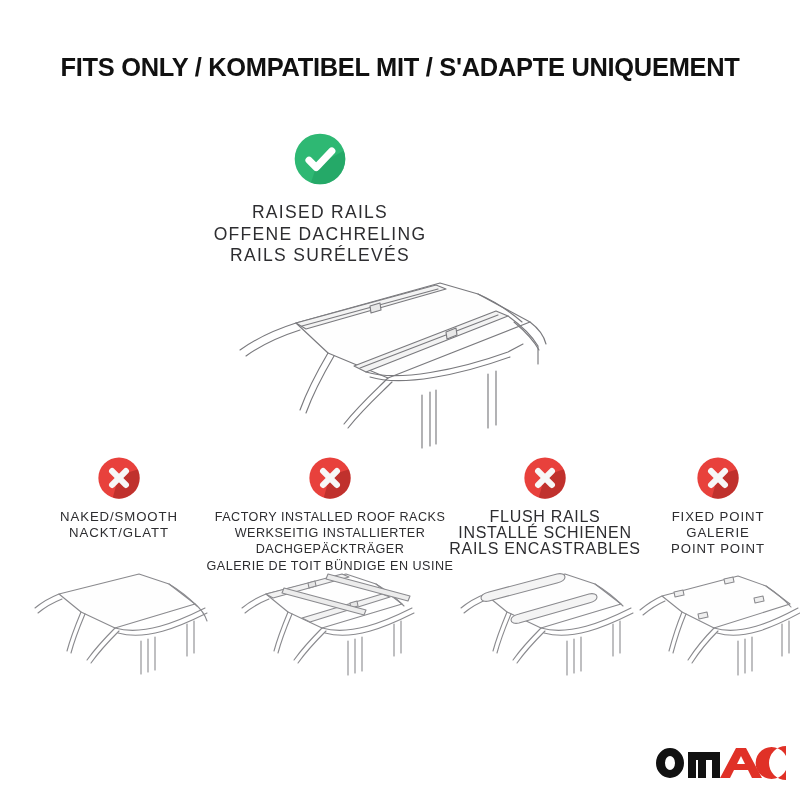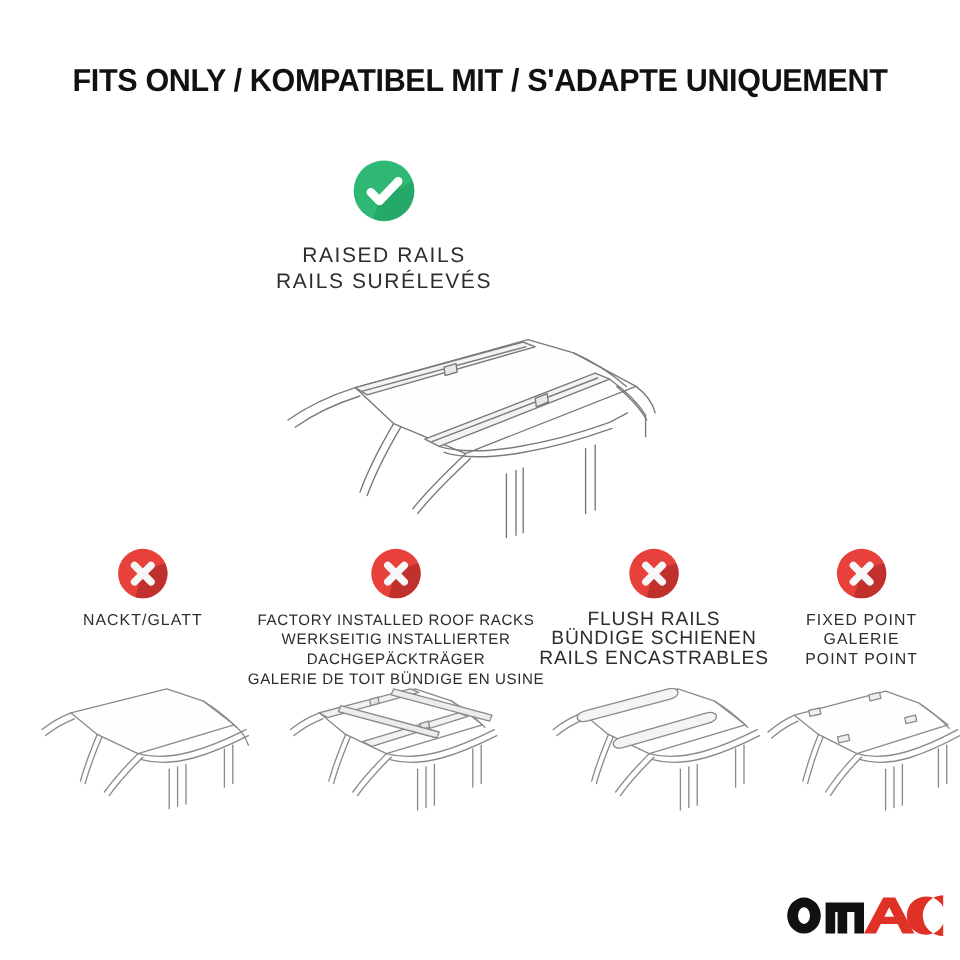"OFFENE DACHRELING" div { html: none -> <div>OFFENE DACHRELING</div> }
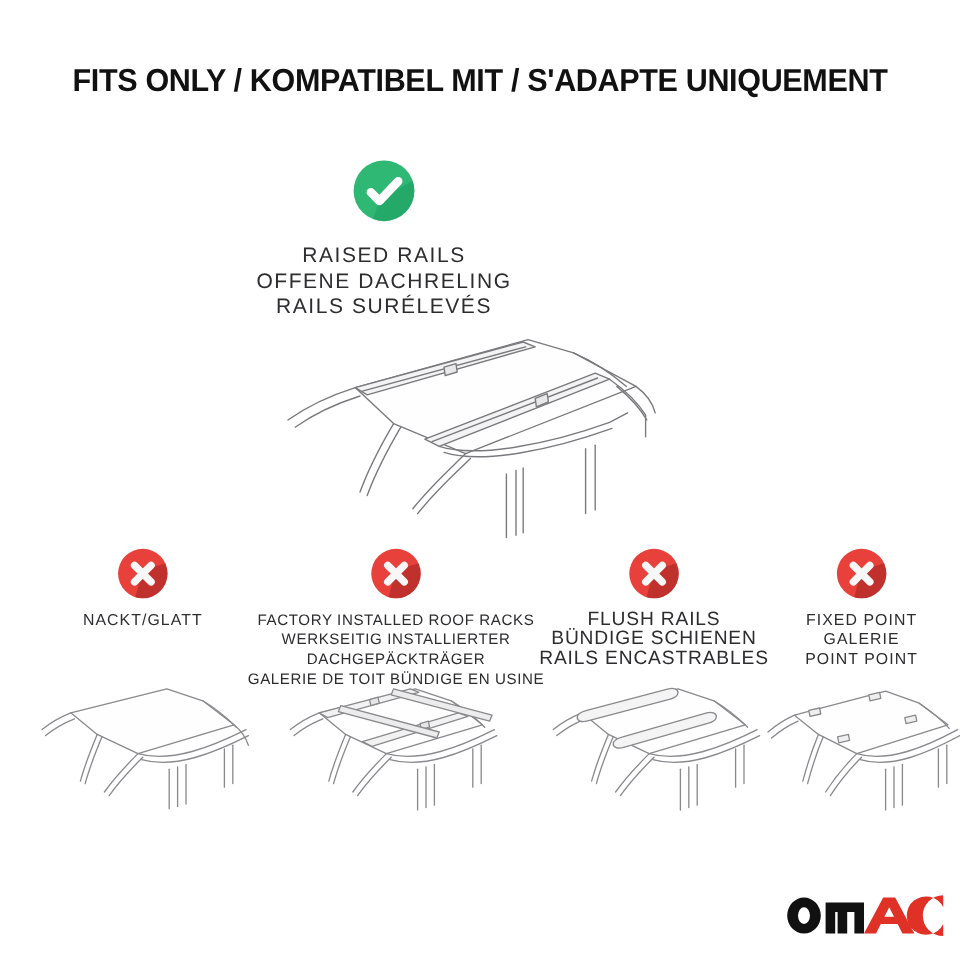"NAKED/SMOOTH" div { html: none -> <div>NAKED/SMOOTH</div> }
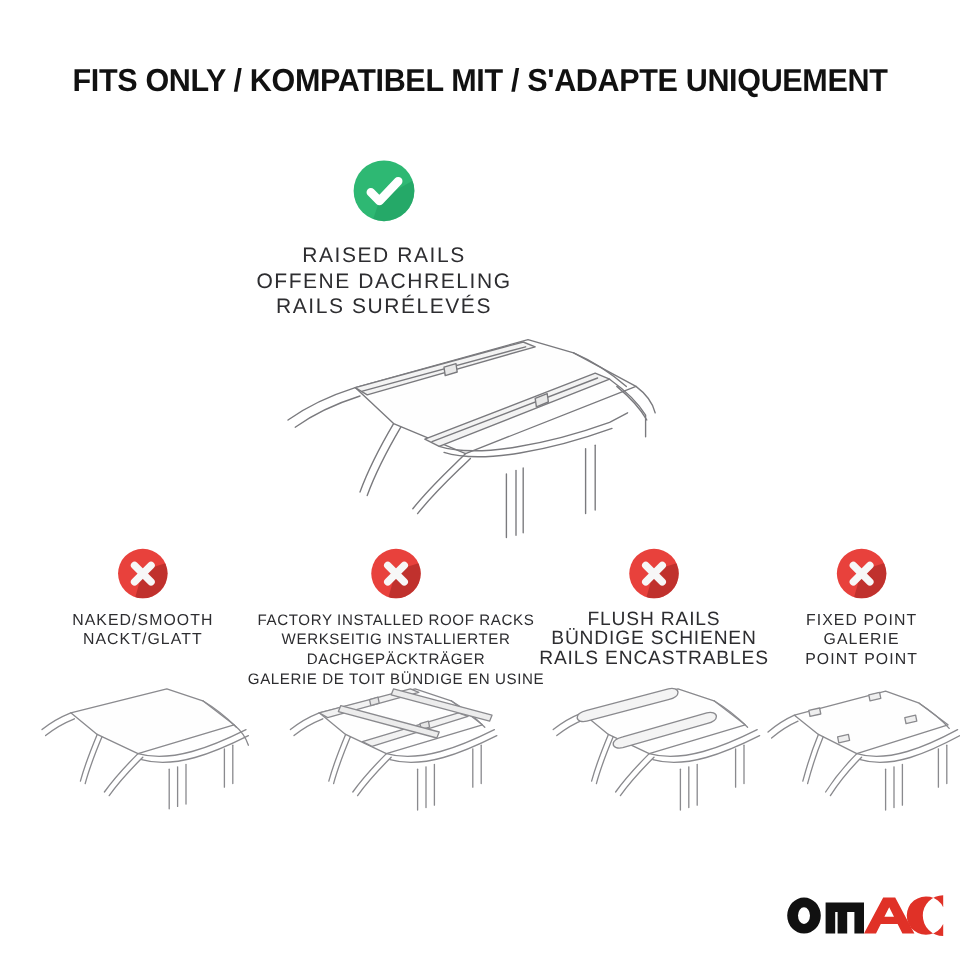"BÜNDIGE SCHIENEN" div { text: BÜNDIGE -> INSTALLÉ }
